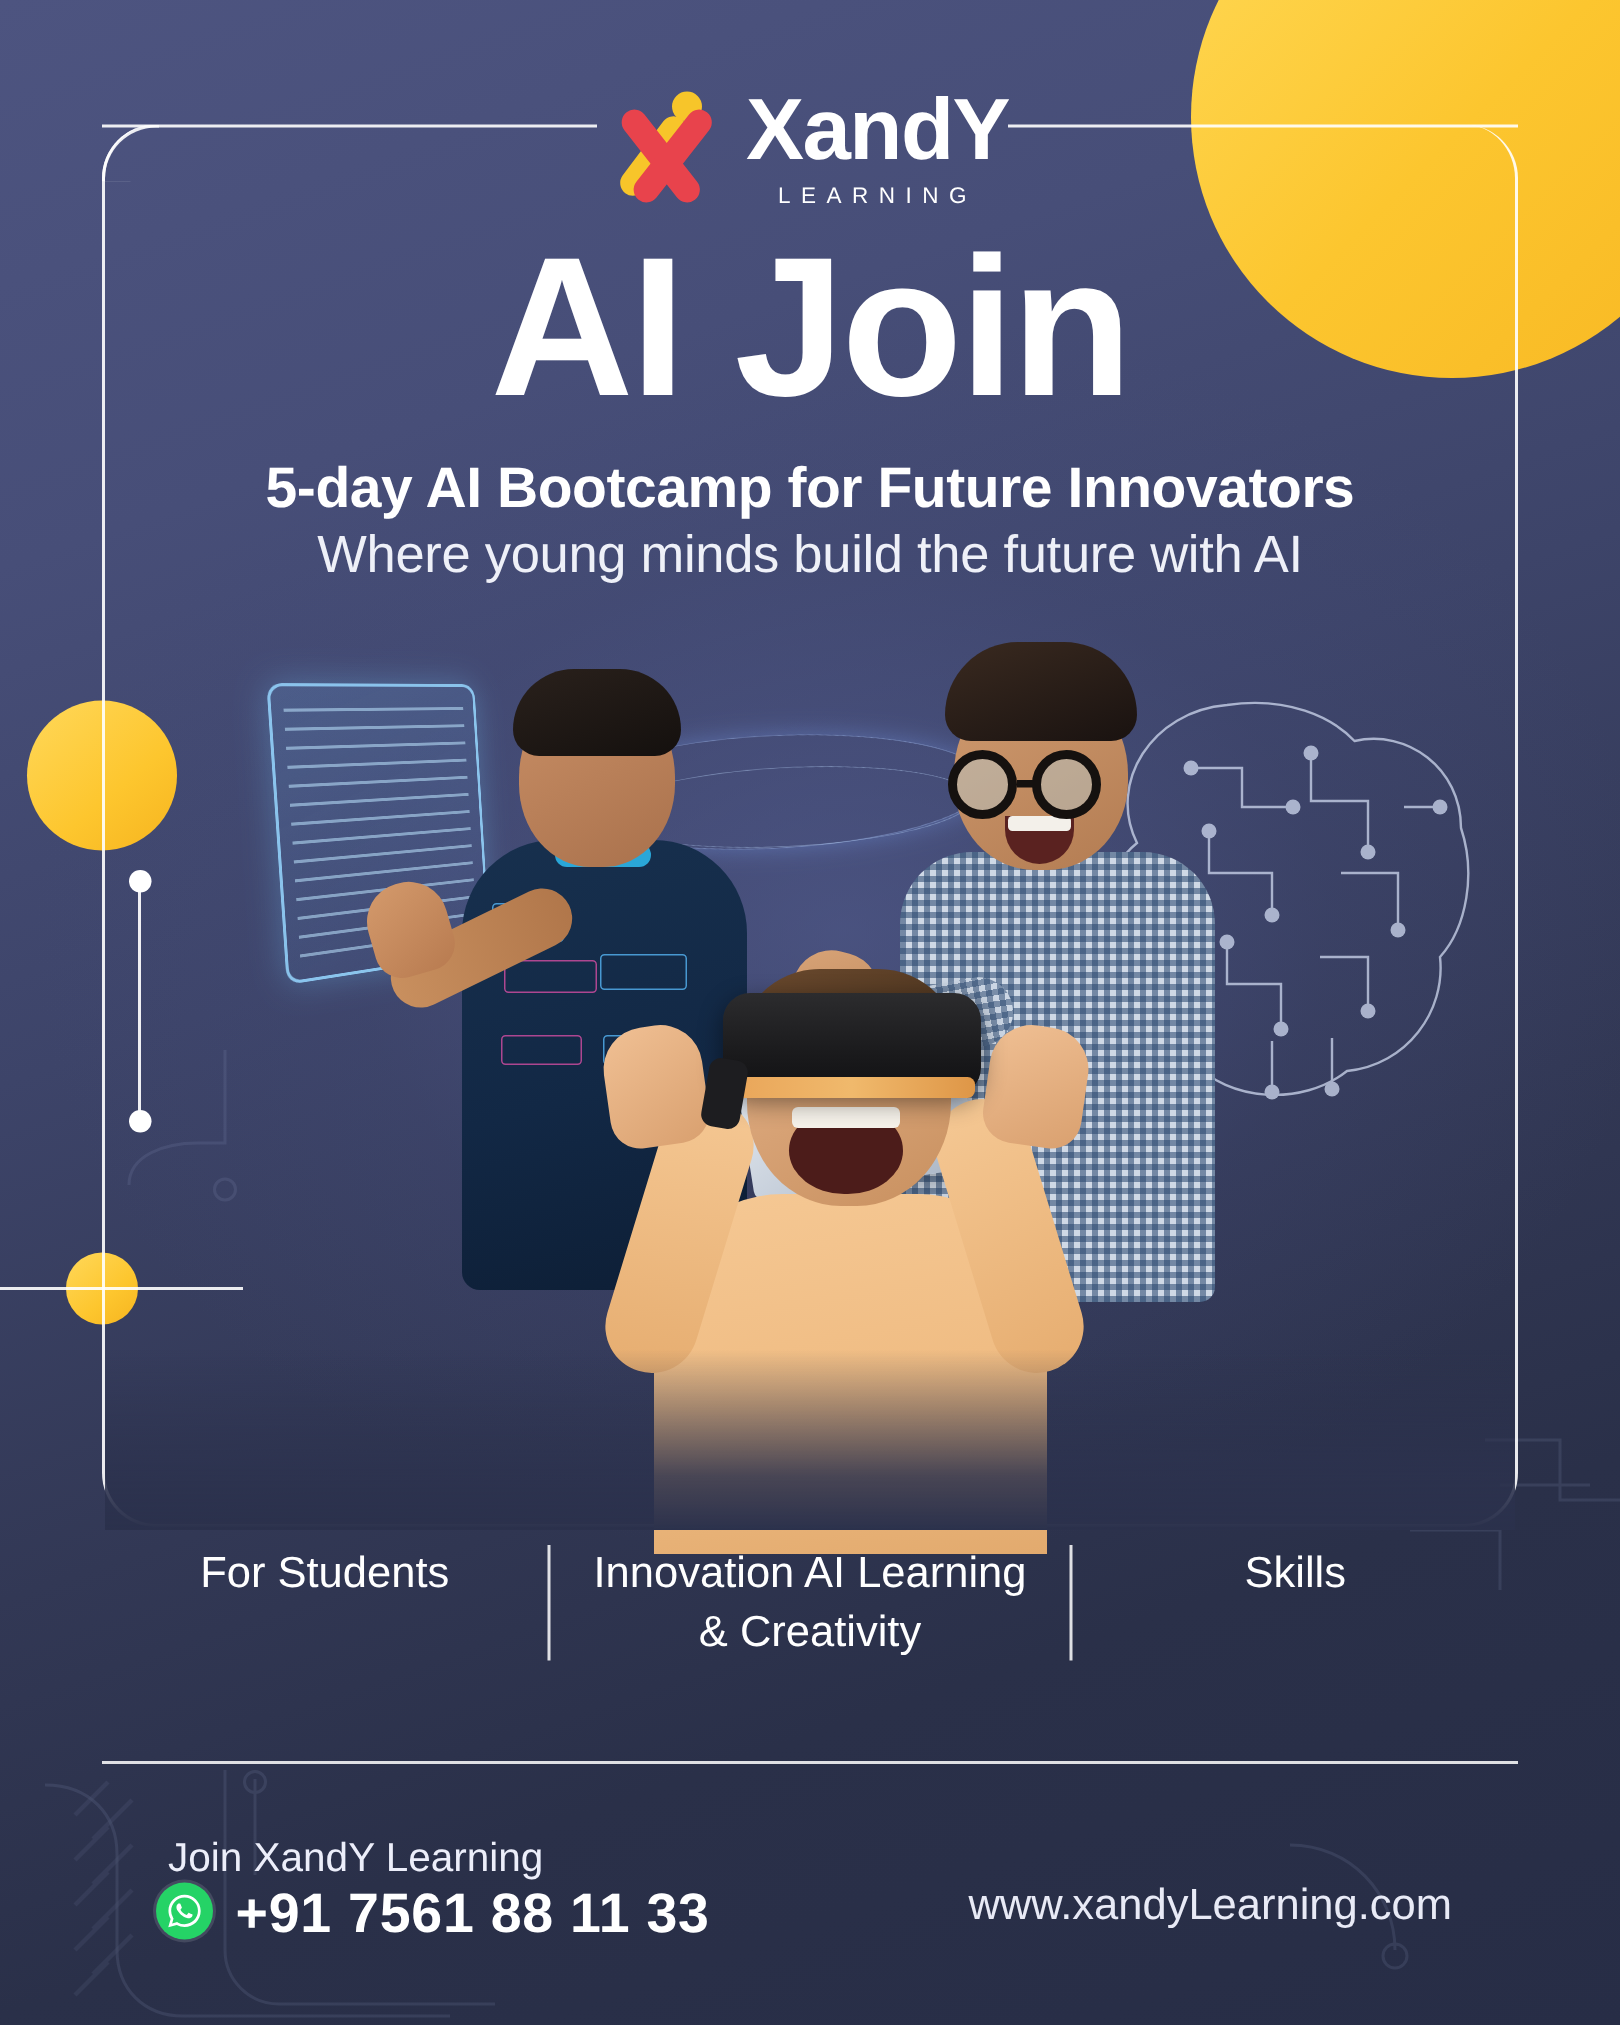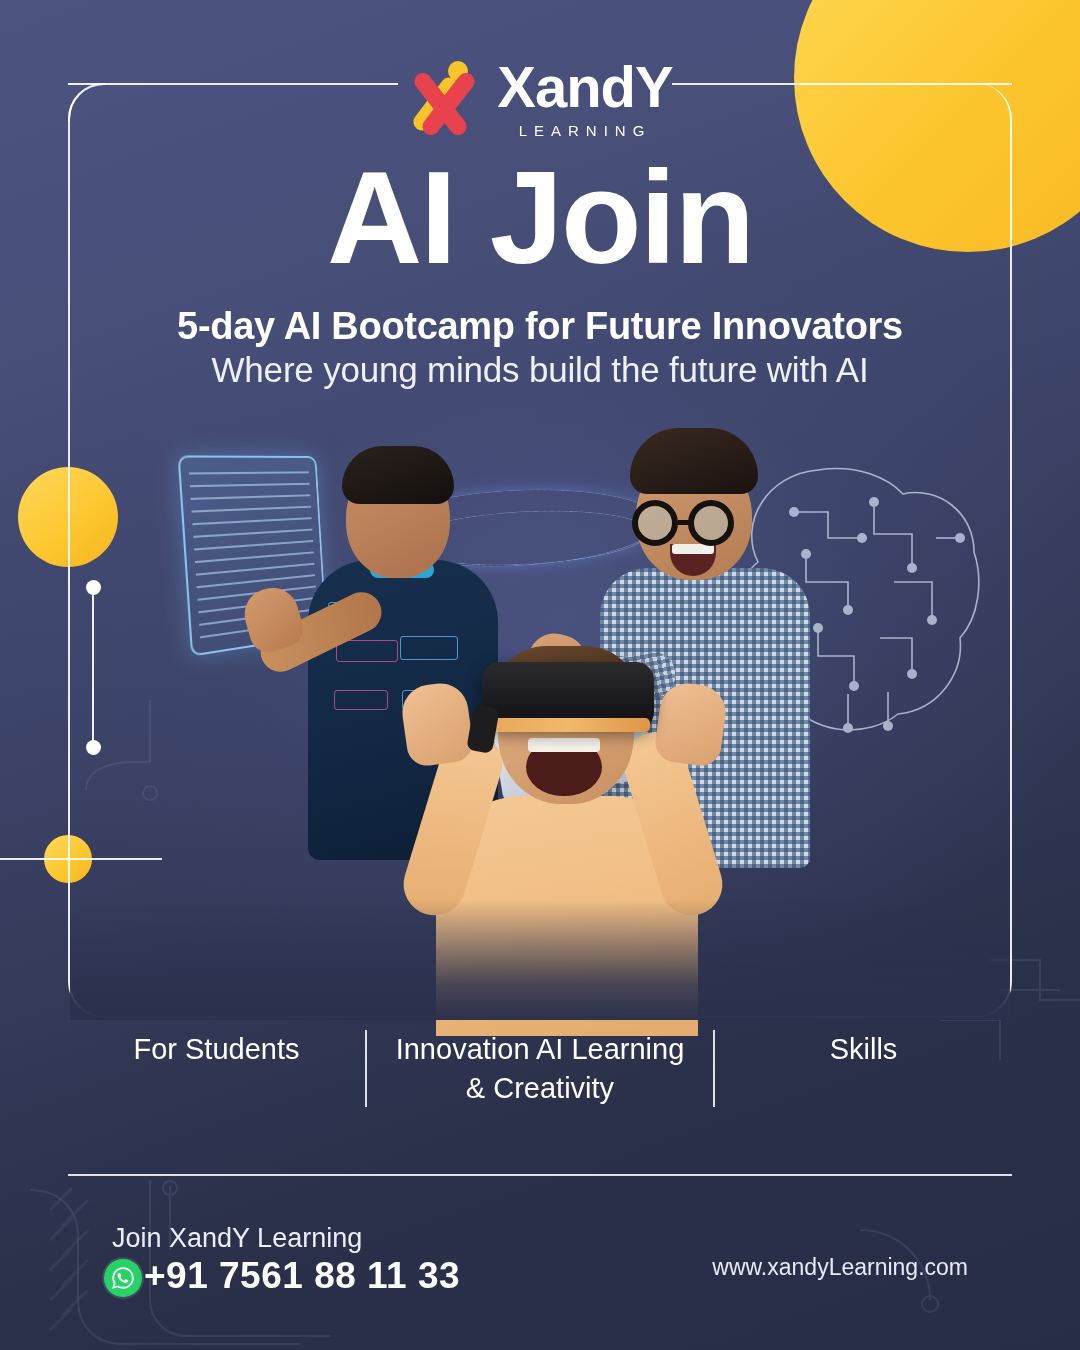"+91 7561 88 11 33" .phone-row { align-items: flex-end -> flex-start; gap: 2px -> 15px }
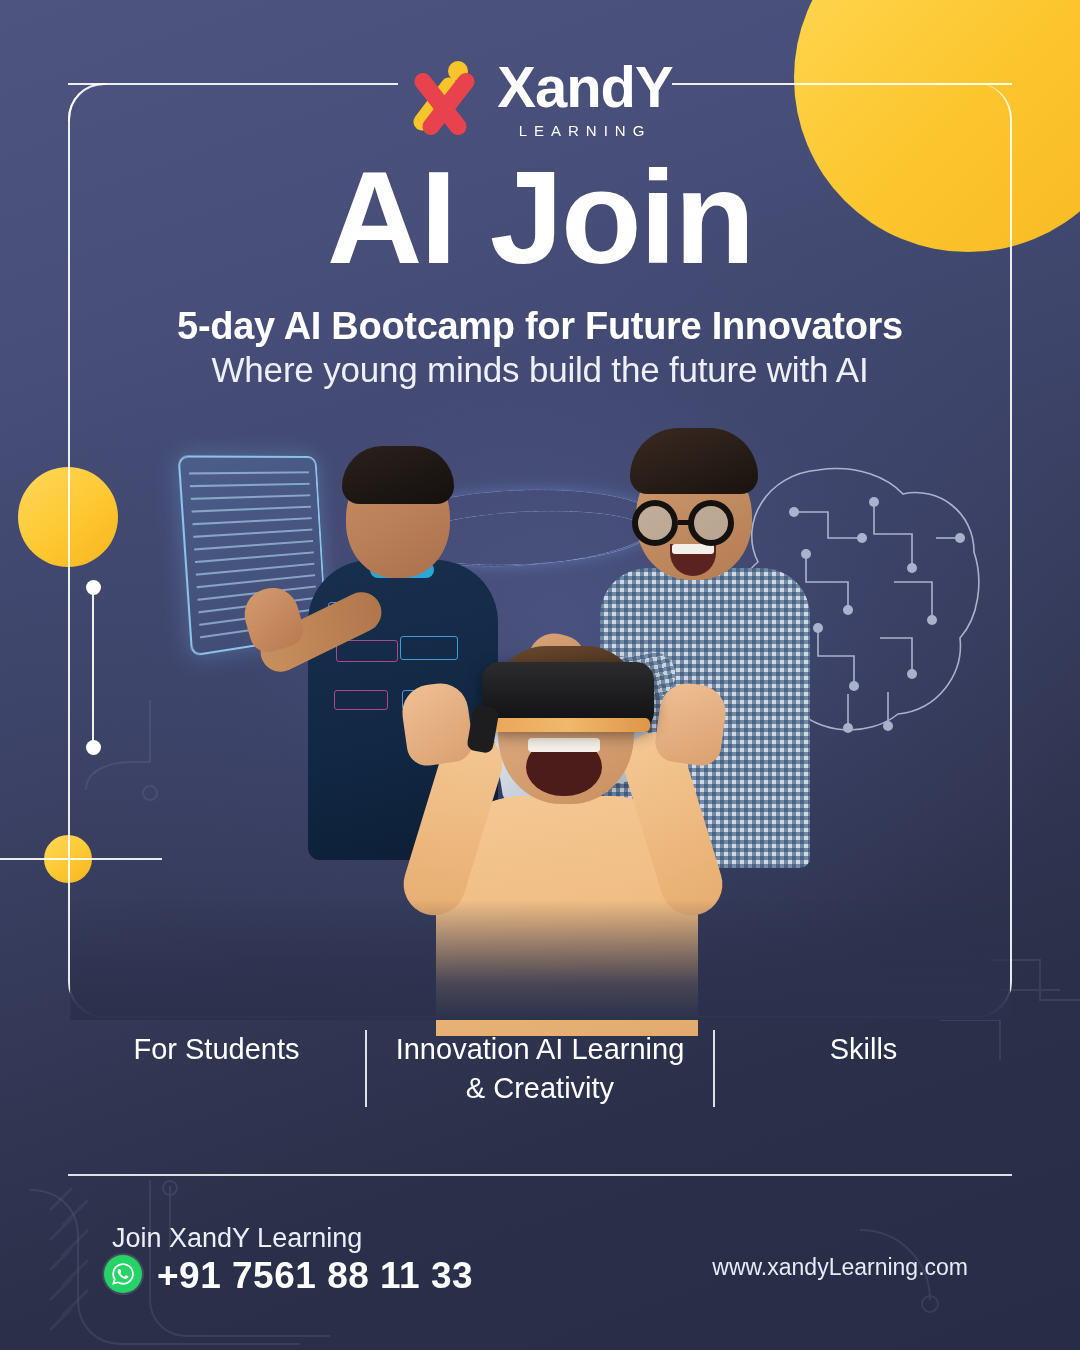"www.xandyLearning.com" .website { font-size: 23px -> 29px }
